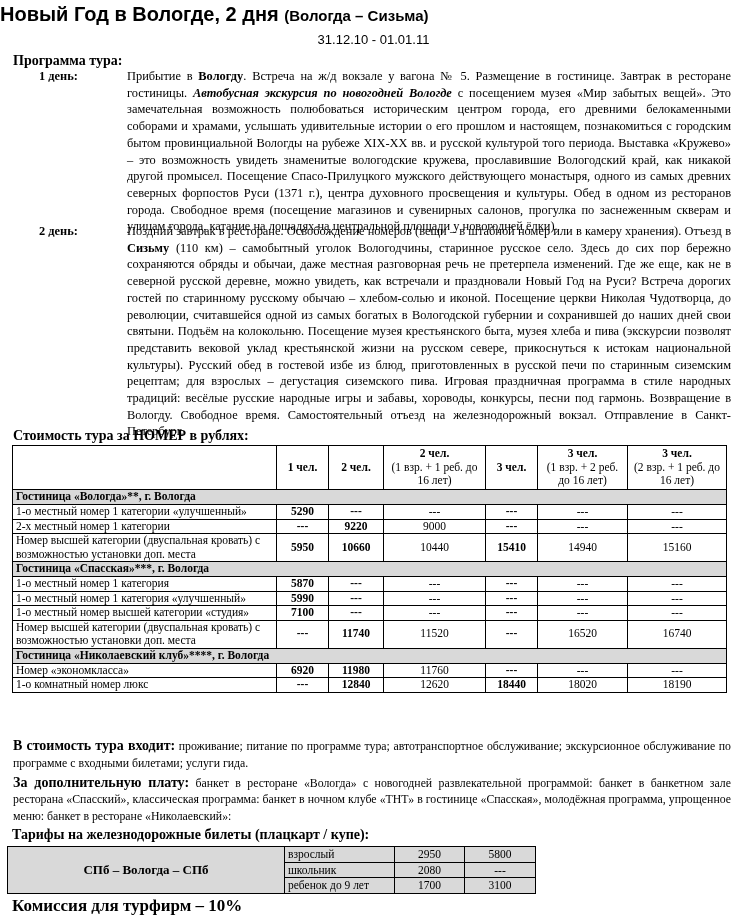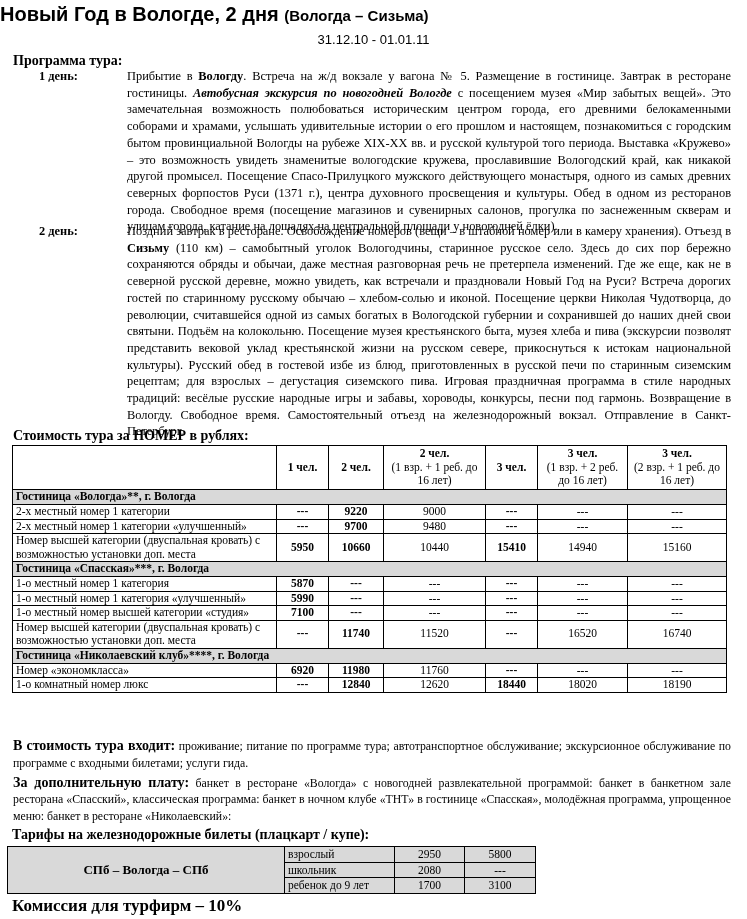"1-о местный номер 1 категории" tr { html: none -> <tr> <td>1-о местный номер 1 категории «улучшенный»</td> <td>5290</td> <td>---</td> <td>---</td> <td>---</td> <td>---</td> <td>---</td> </tr> }
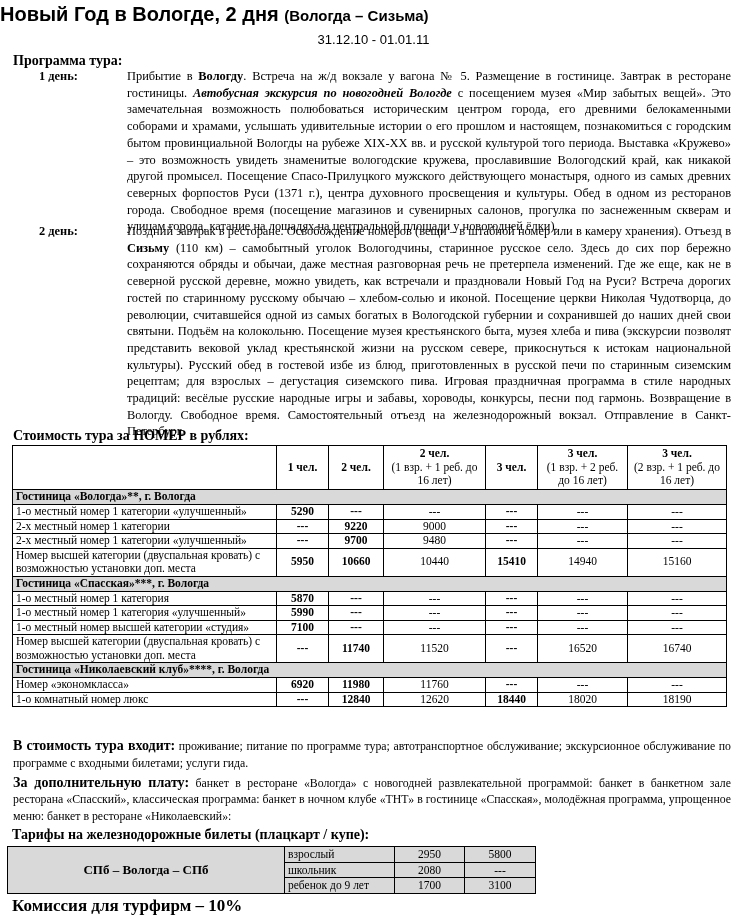"2-х местный номер 1 категории «улучшенный»" tr { html: <tr> <td>2-х местный номер 1 категории «улучшенный»</td> <td>---</td> <td>9700</td> <td>9480</td> <td>---</td> <td>---</td> <td>---</td> </tr> -> none }
